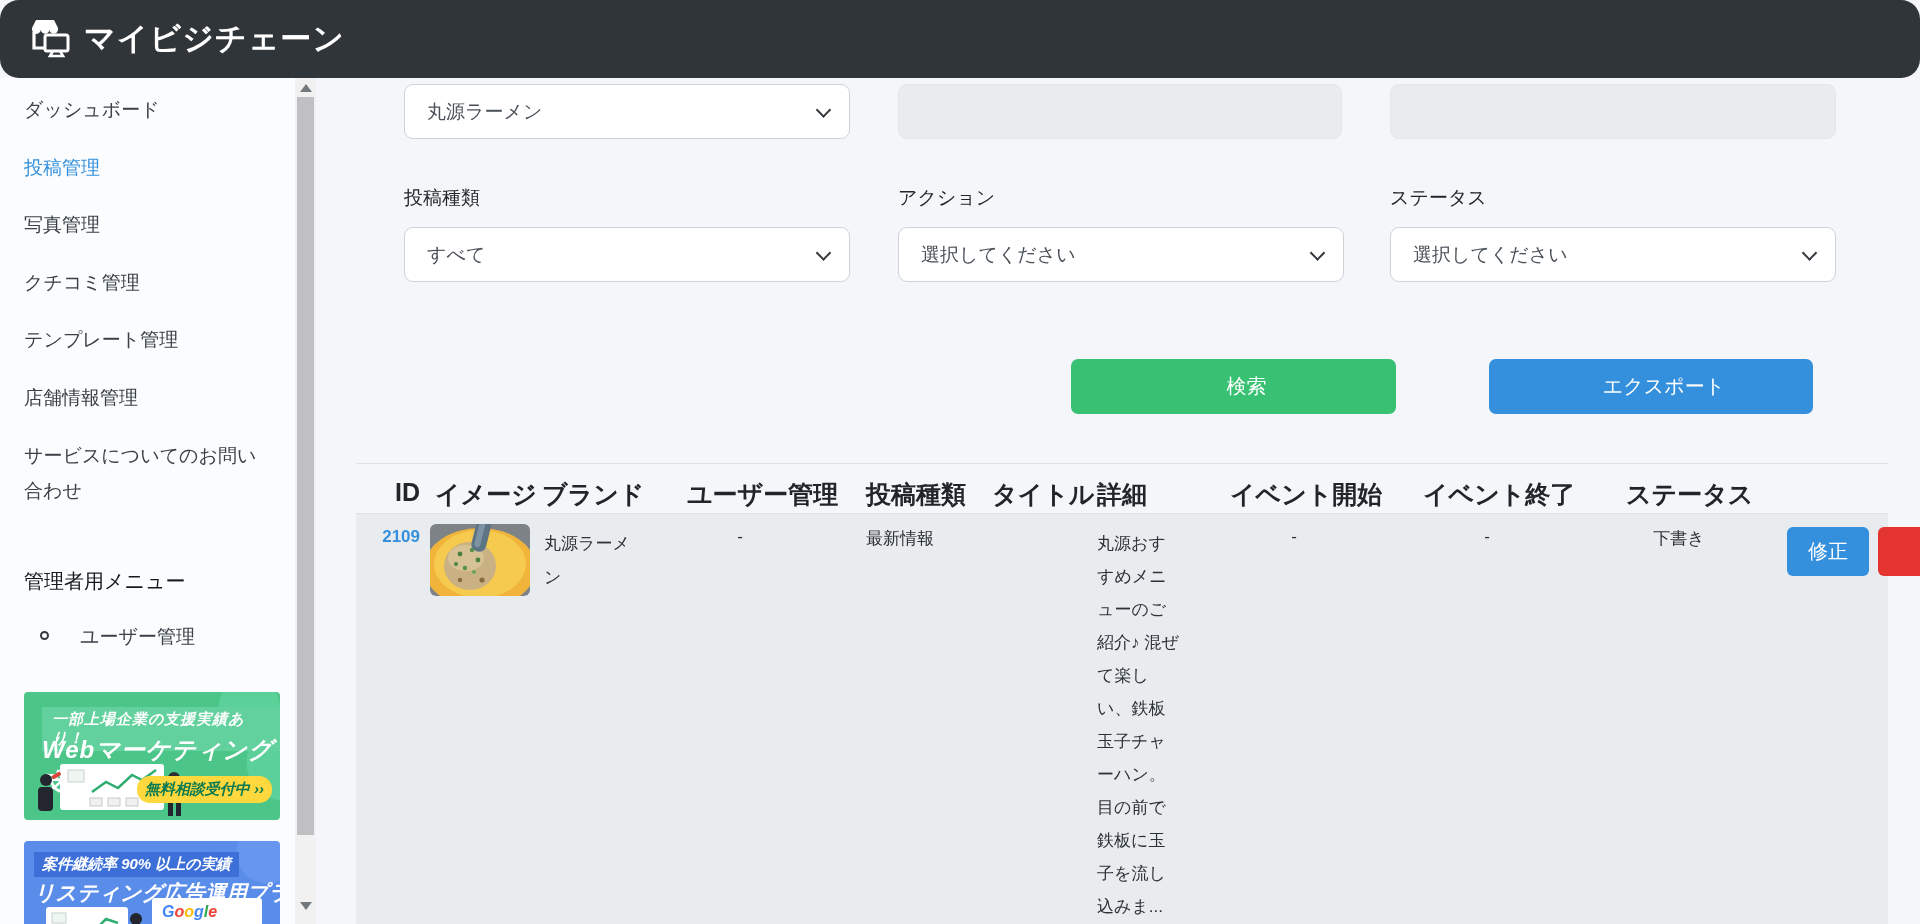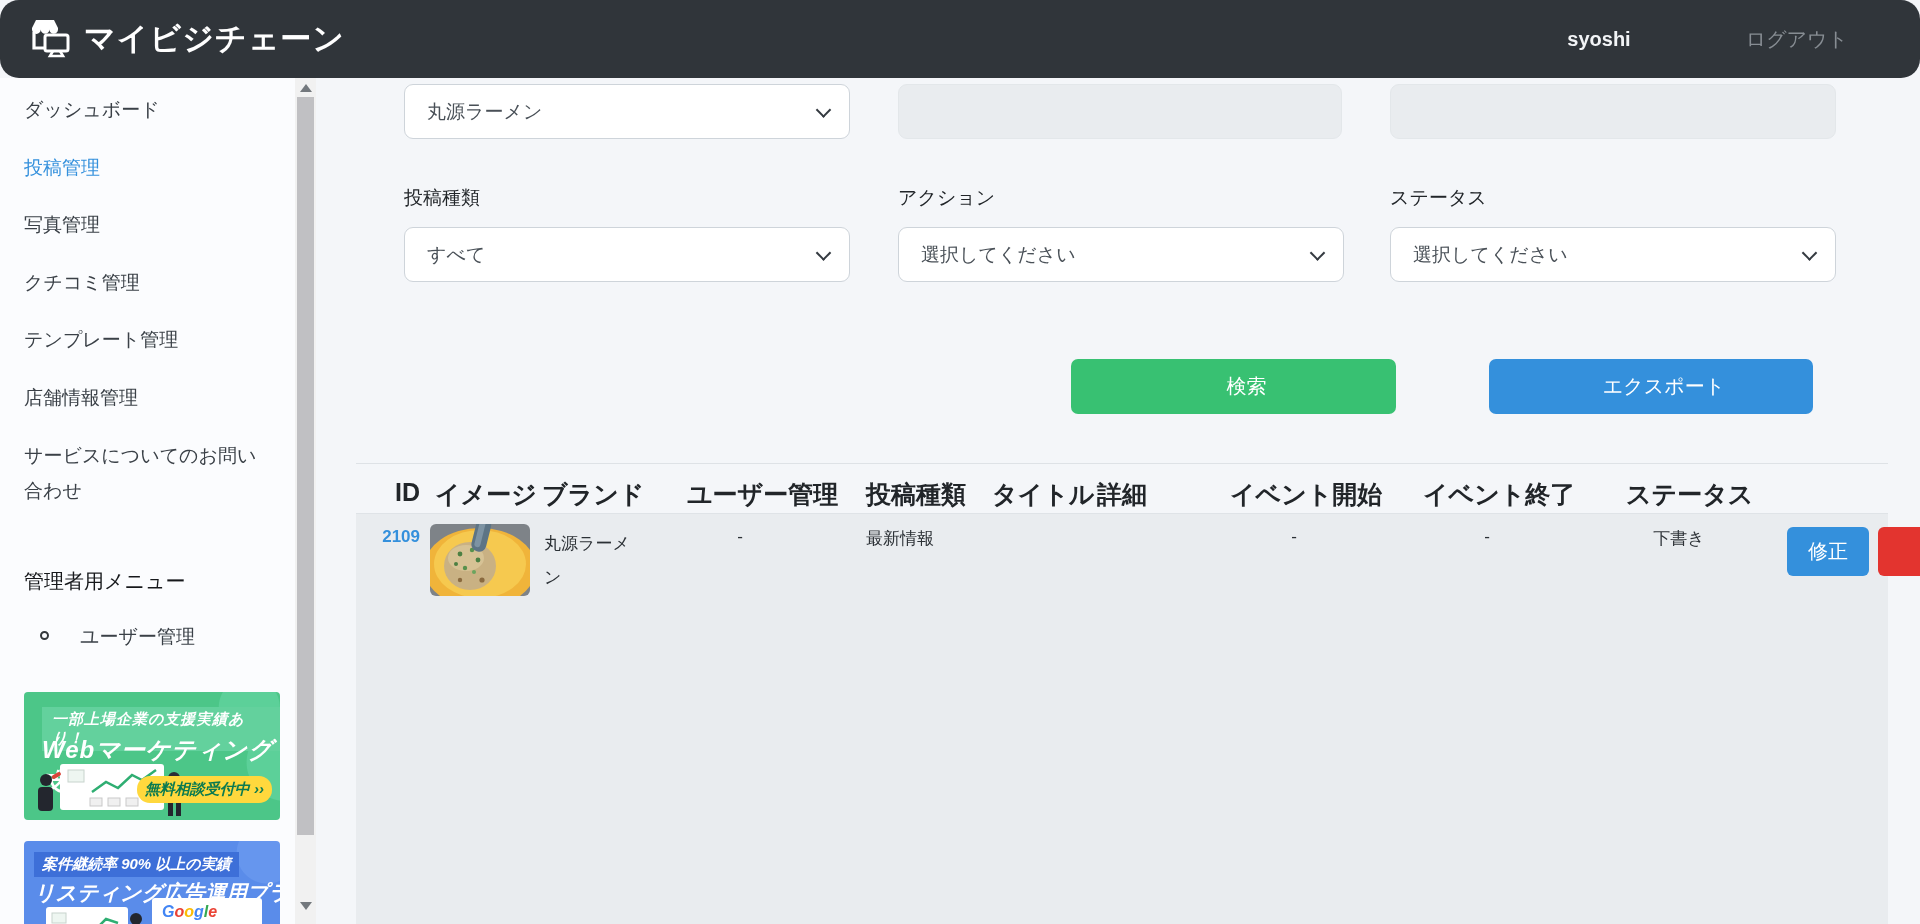"syoshi" div.topbar-right { html: <div> <span>syoshi</span> <span>ログアウト</span> </div> -> none }
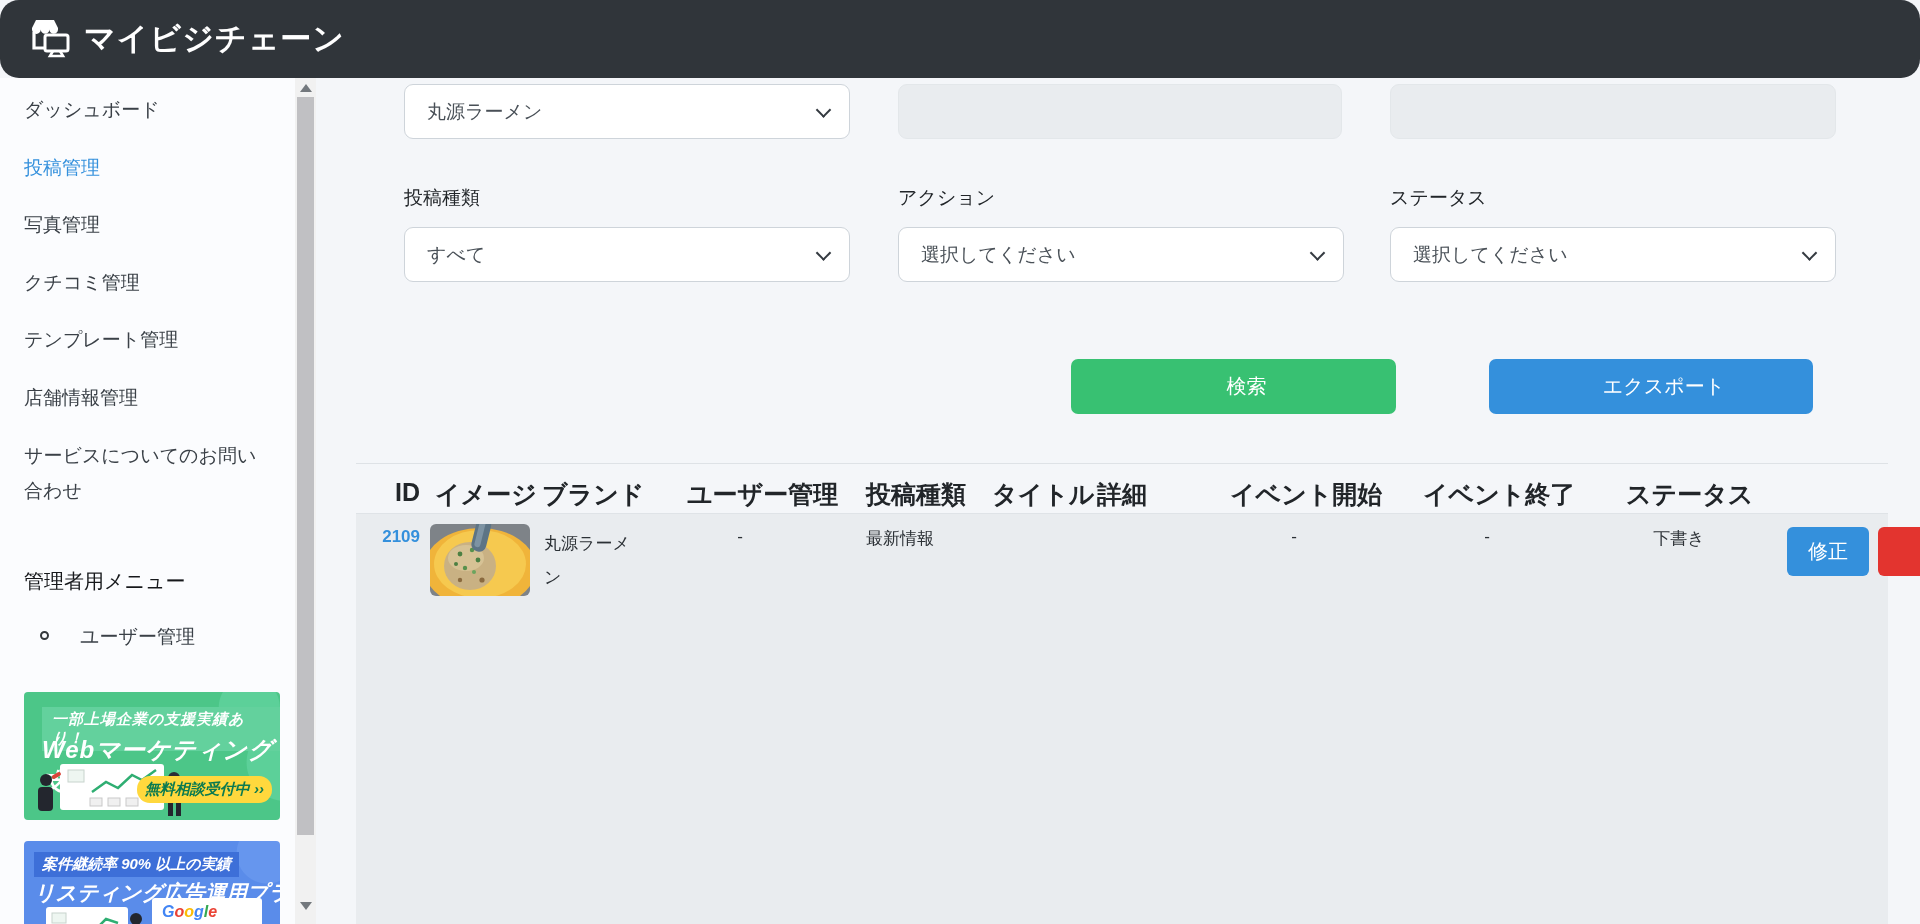"丸源おすすめメニューのご紹介♪" span.td { html: none -> <span>丸源おすすめメニューのご紹介♪ 混ぜて楽しい、鉄板玉子チャーハン。目の前で鉄板に玉子を流し込みま...</span> }
